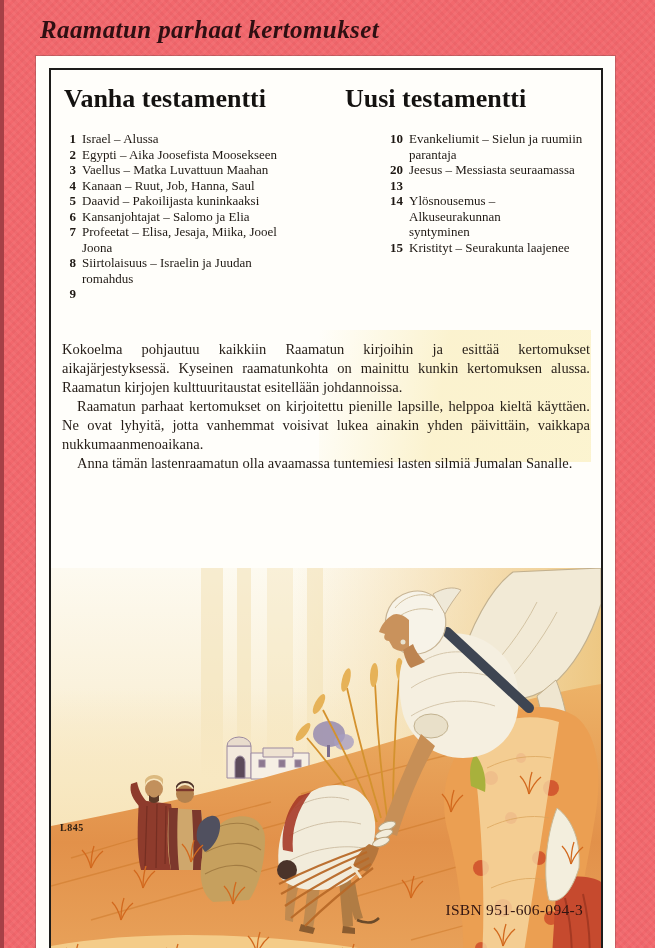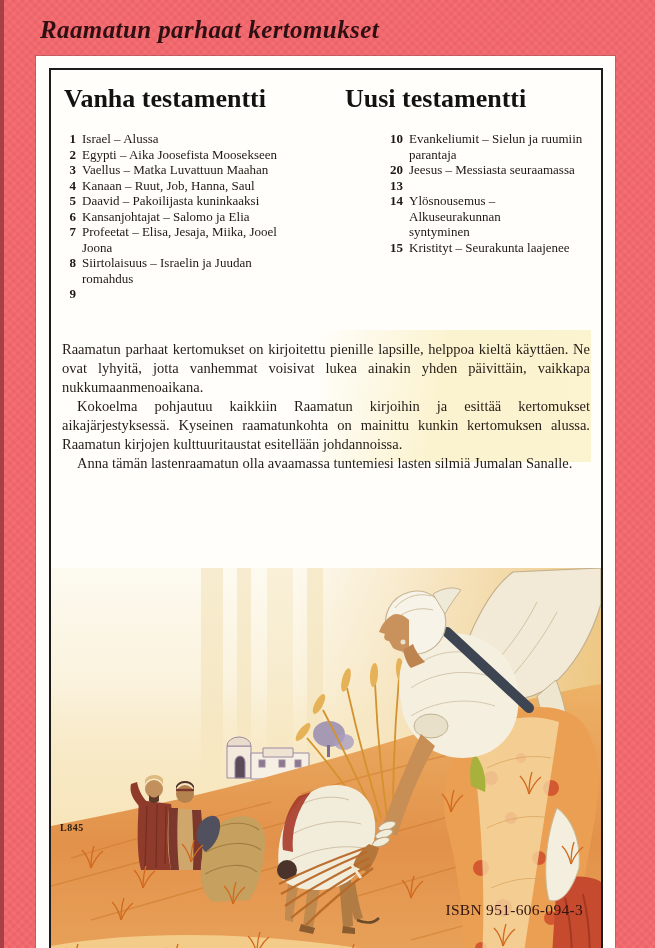"Raamatun parhaat kertomukset on" p { order: before "Kokoelma pohjautuu kaikkiin Raamatun" -> after "Kokoelma pohjautuu kaikkiin Raamatun" }
